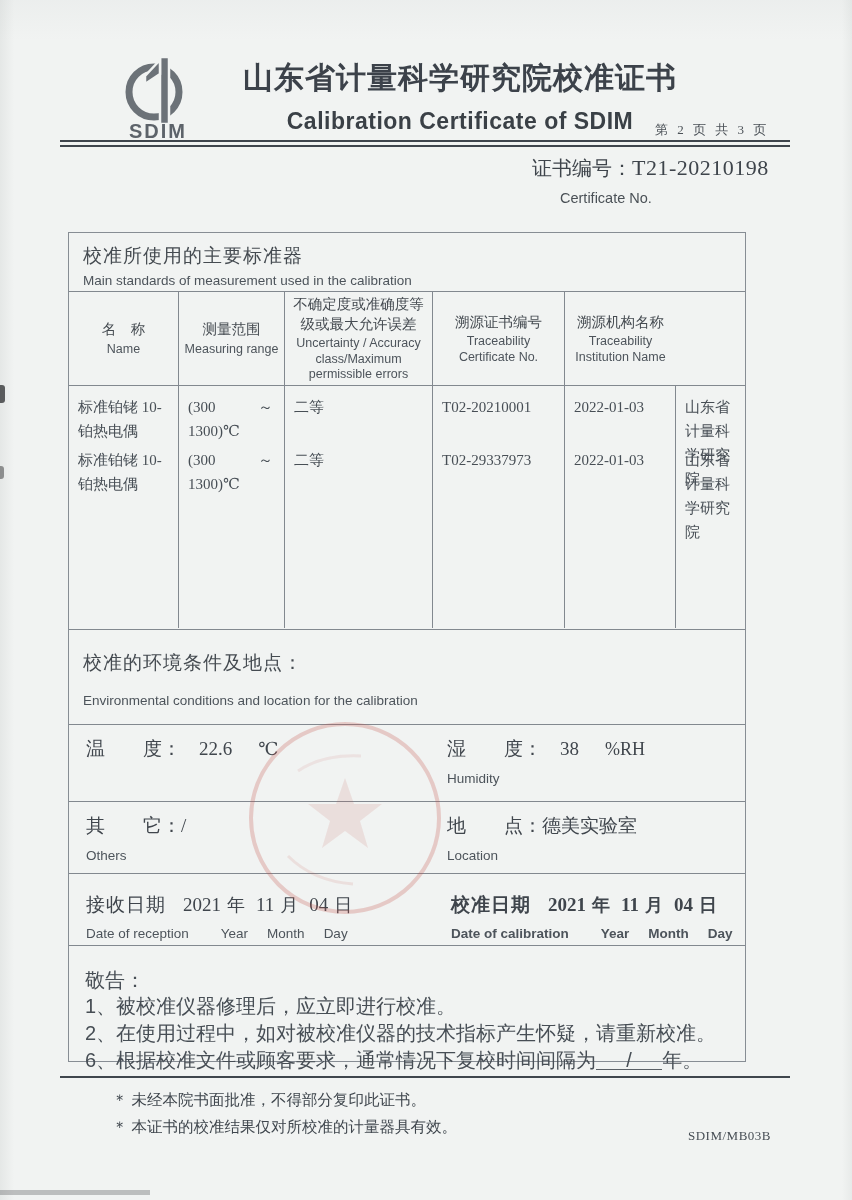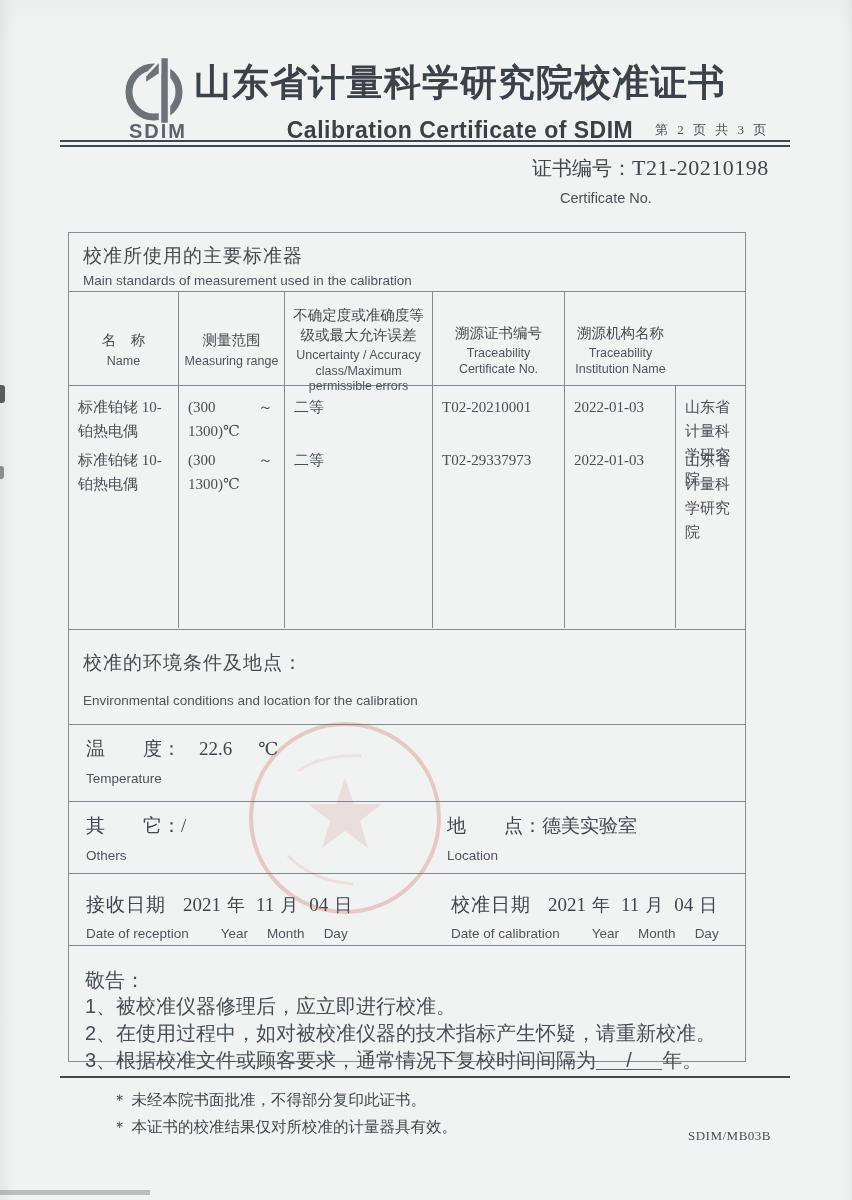"山东省计量科学研究院校准证书" .title-zh { font-size: 37px -> 30px }
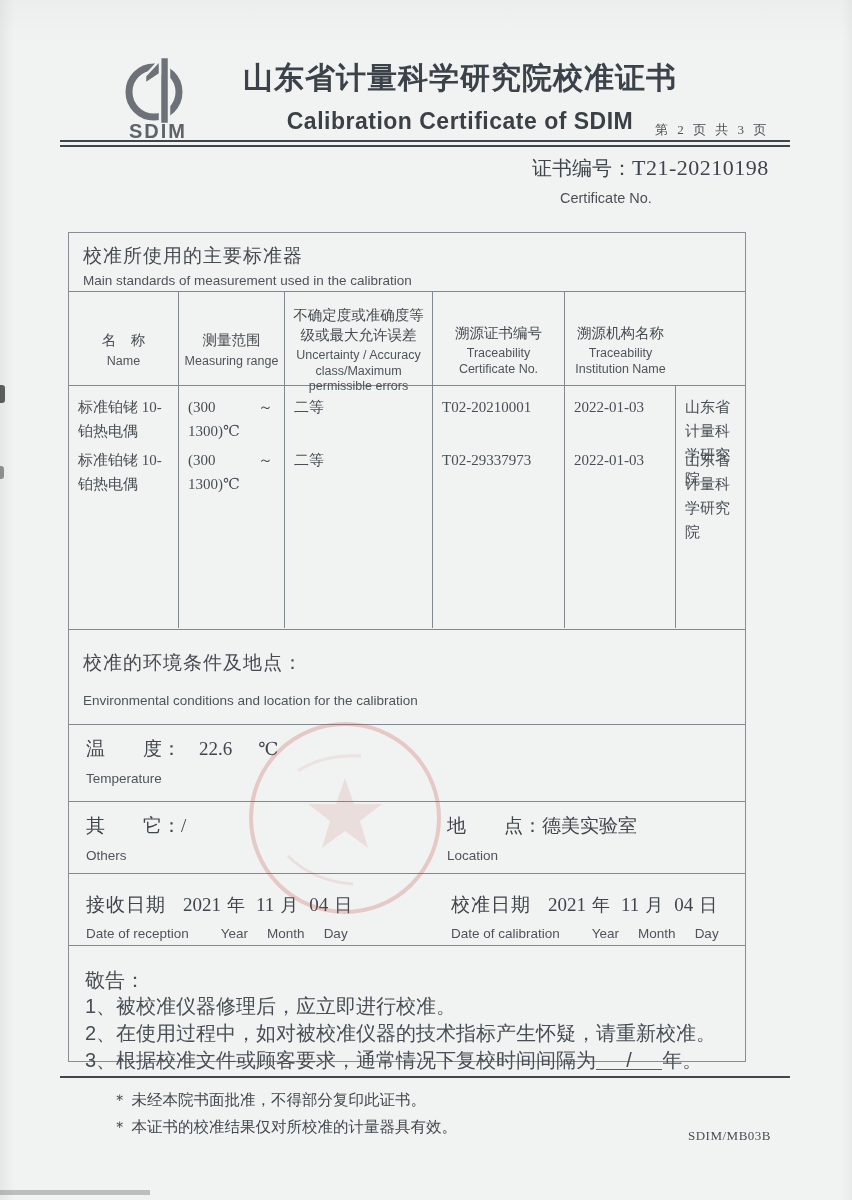"不确定度或准确度等级或最大允许误差" .th-zh { font-family: Liberation Mono, monospace -> Liberation Sans, sans-serif; margin-top: 12px -> none }
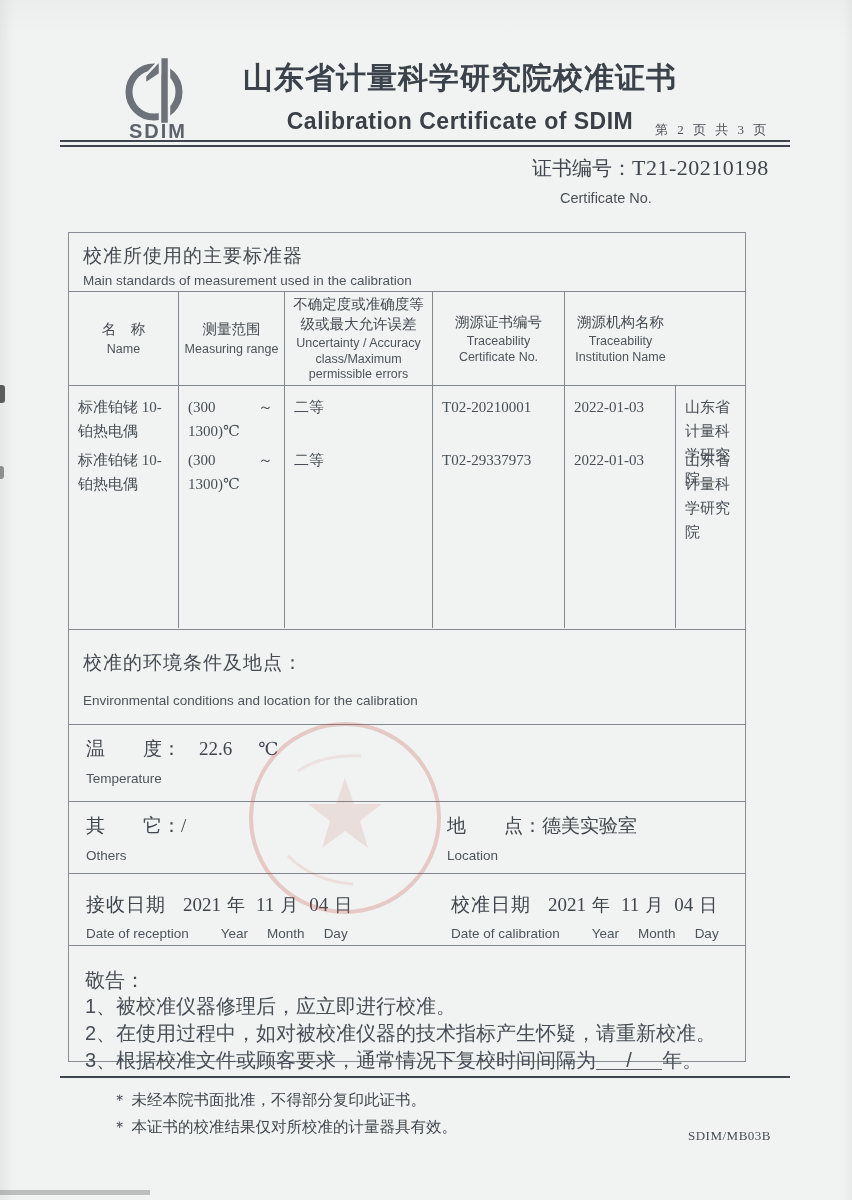"湿 度： 38 %RH" div.env-item { html: none -> <div> <div> <span>湿 度：</span><span>38</span><span>%RH</span> </div> <div>Humidity</div> </div> }
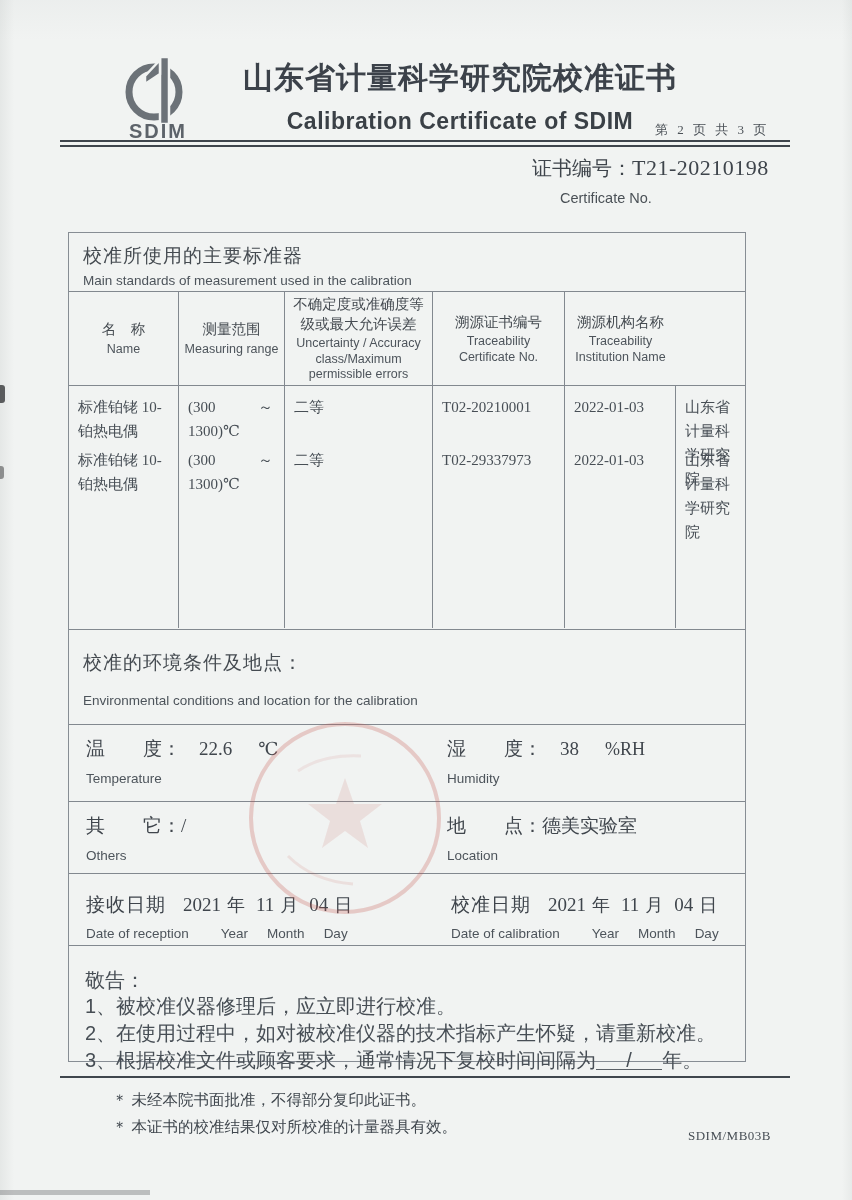"Temperature" div.env-en { html: <div>Temperature</div> -> none }
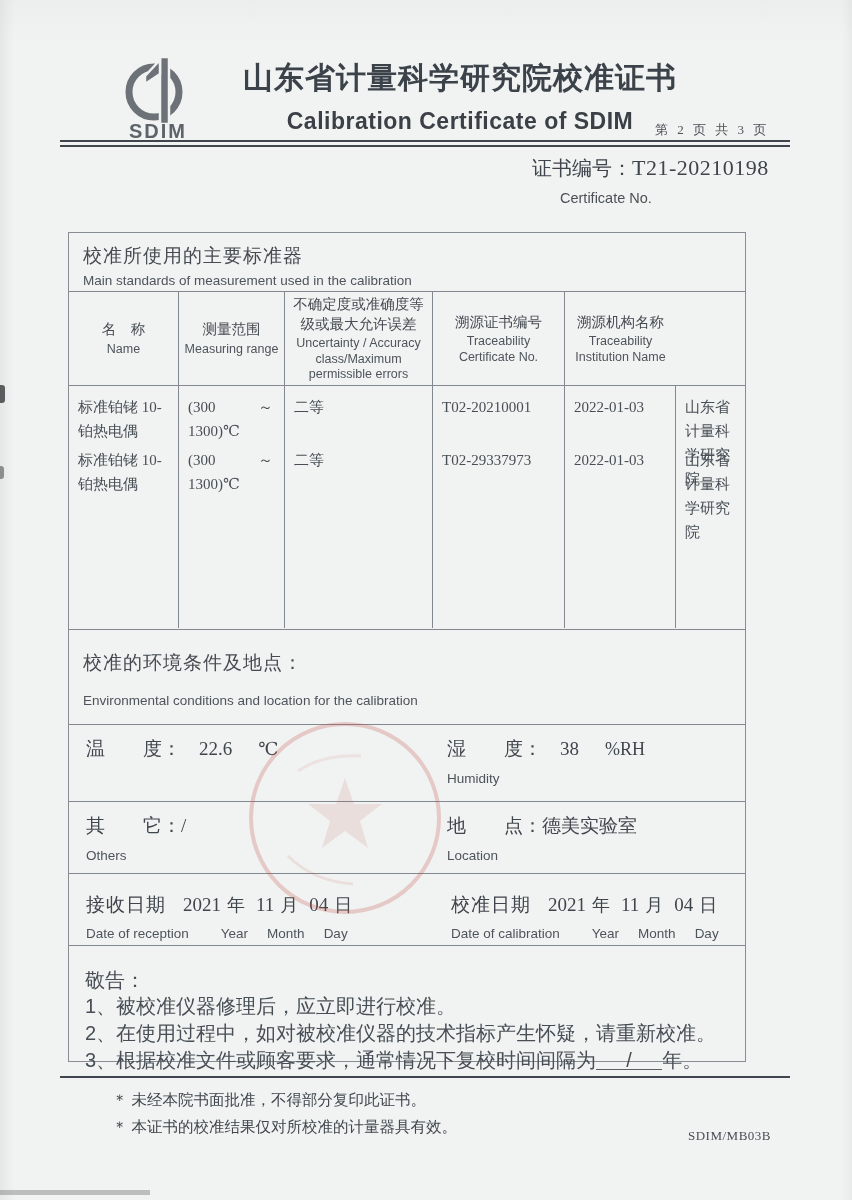"校准日期" .date-right { font-weight: none -> bold }
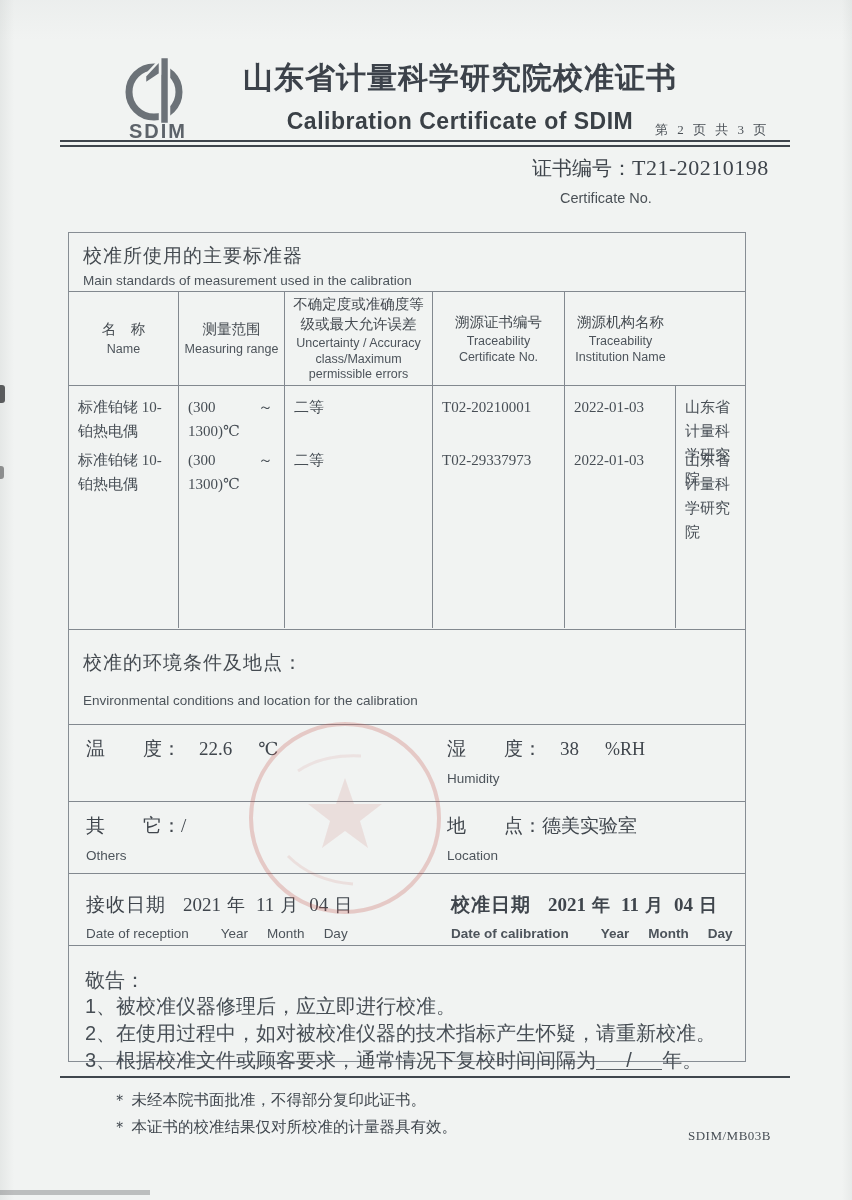"3、根据校准文件或顾客要求，通常情况下复校时间间隔为" span { text: 3 -> 6 }
